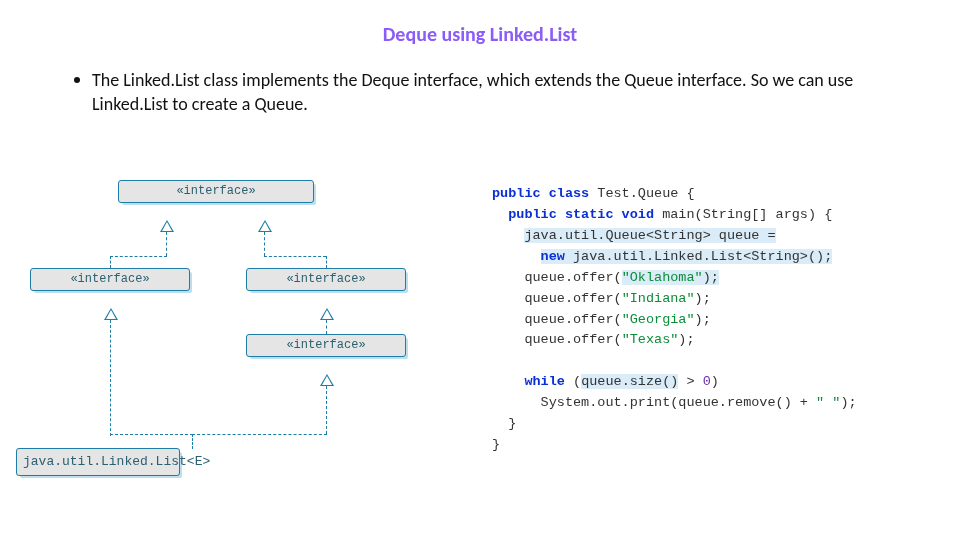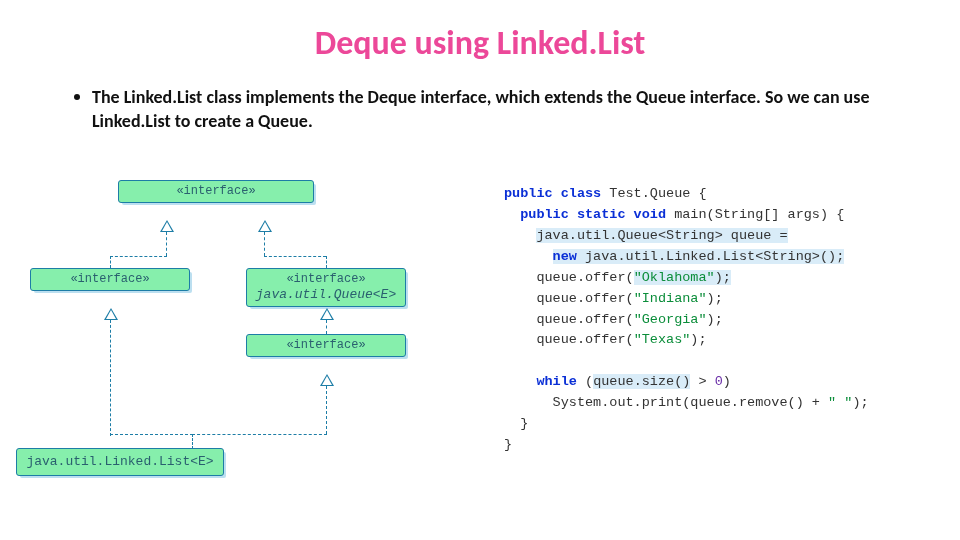"Deque using Linked.List" .title { color: #ec4899 -> #8b5cf6; font-size: 34px -> 20px }
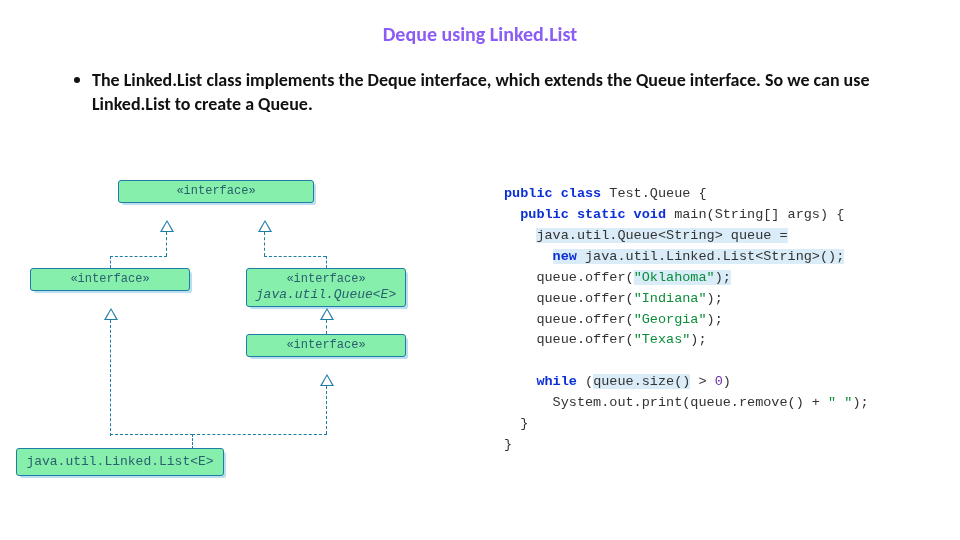"The Linked.List class implements the" .bullet-row { font-weight: bold -> none }
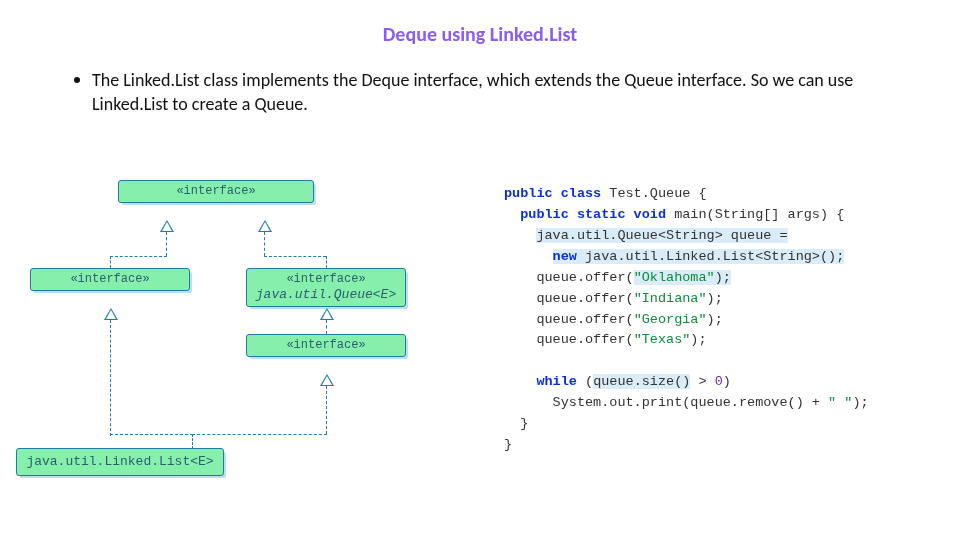"«interface»" .box { background: #86efac -> #e5e5e5 }
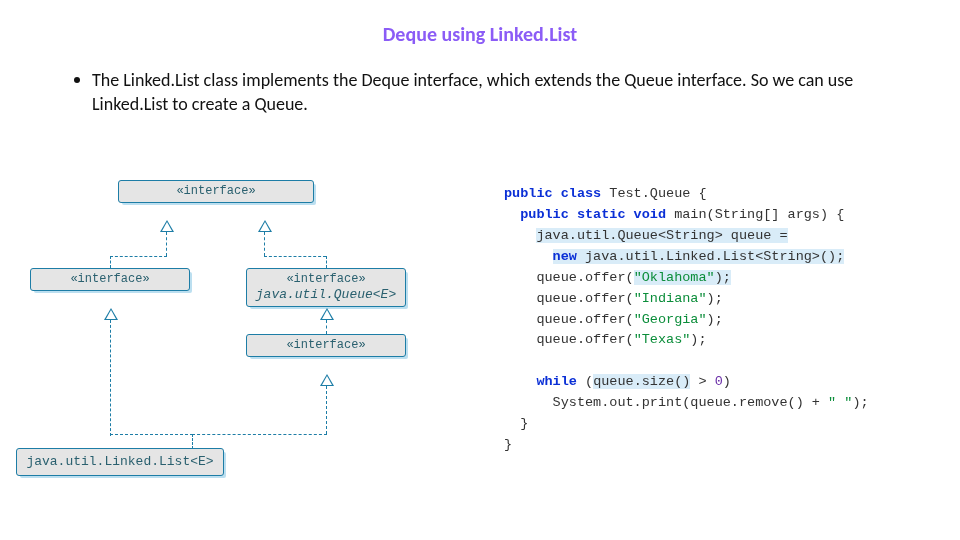"public class Test.Queue { public" .code { margin-left: 12px -> none }
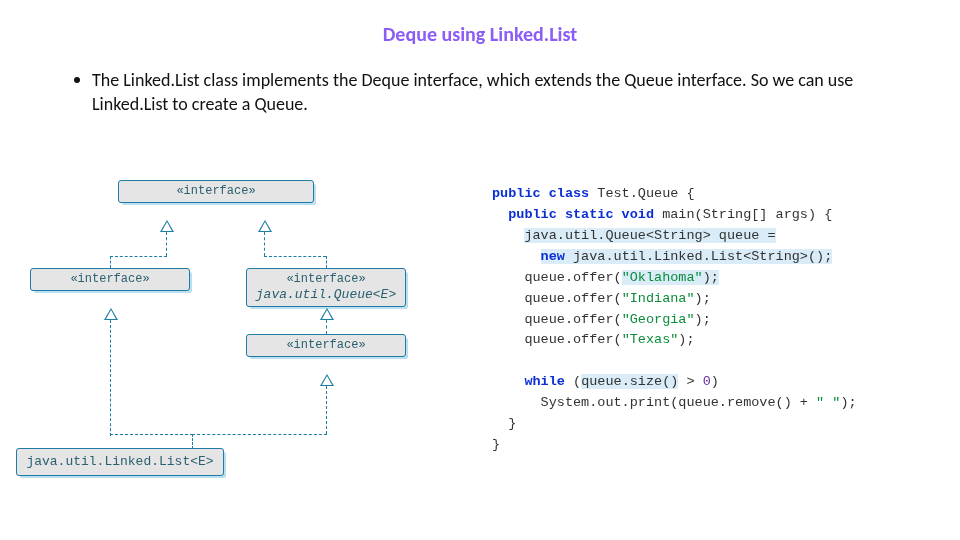"java.util.Queue<E>" div.name { html: <div>java.util.Queue&lt;E&gt;</div> -> none }
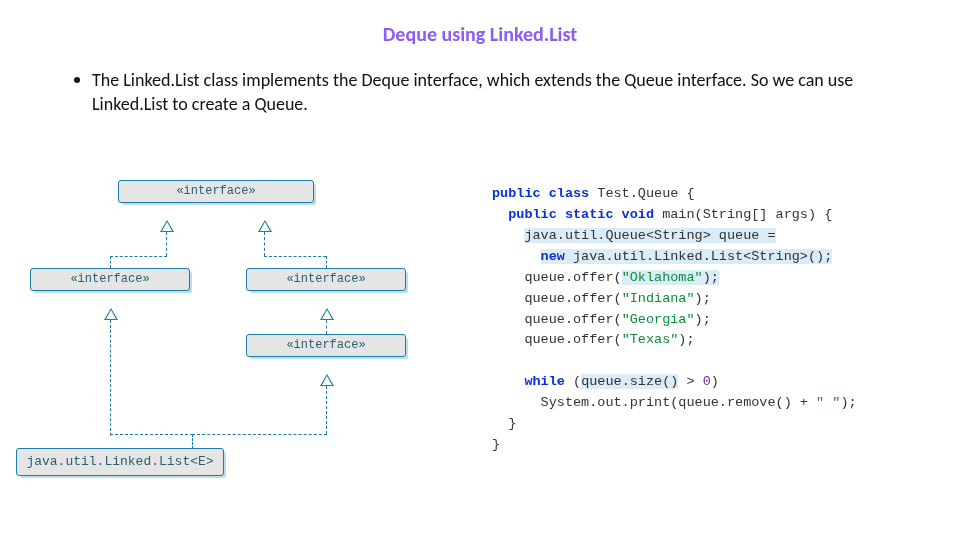"java.util.Linked.List<E>" div.box { width: 208px -> 164px }
